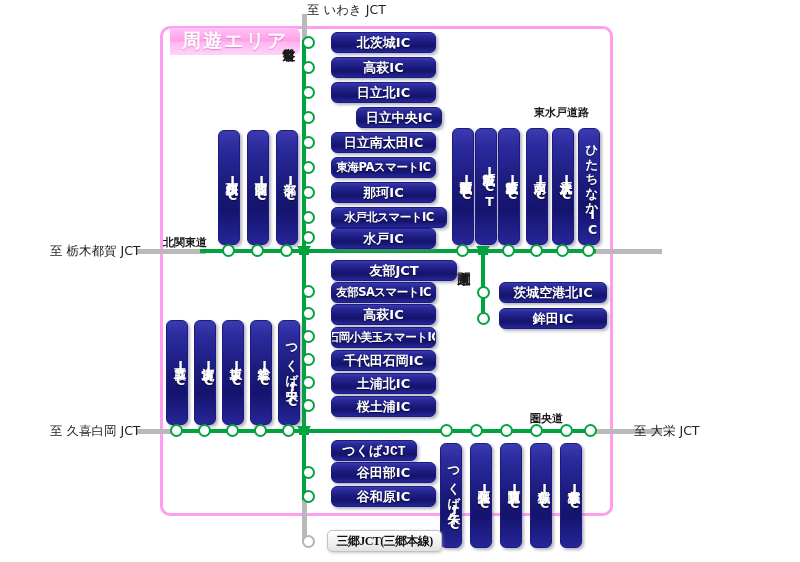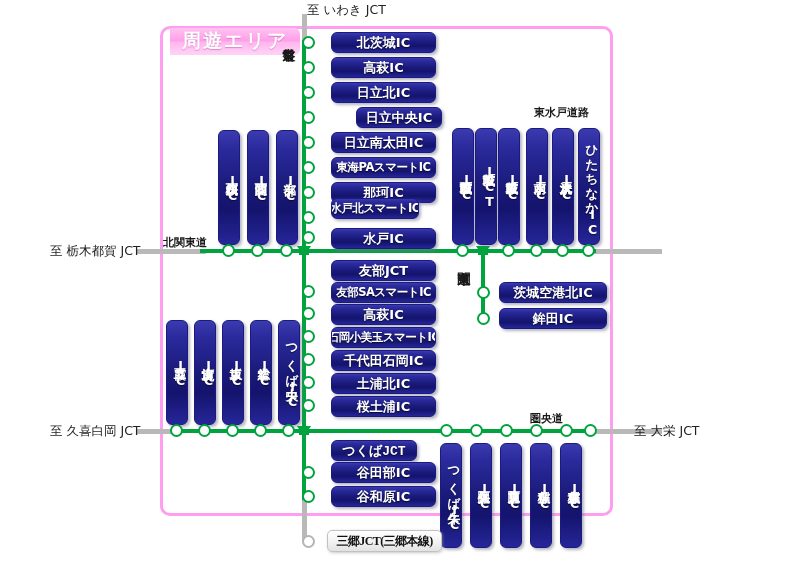"水戸北スマートIC" div.ic { top: 198px -> 207px; width: 88px -> 116px }
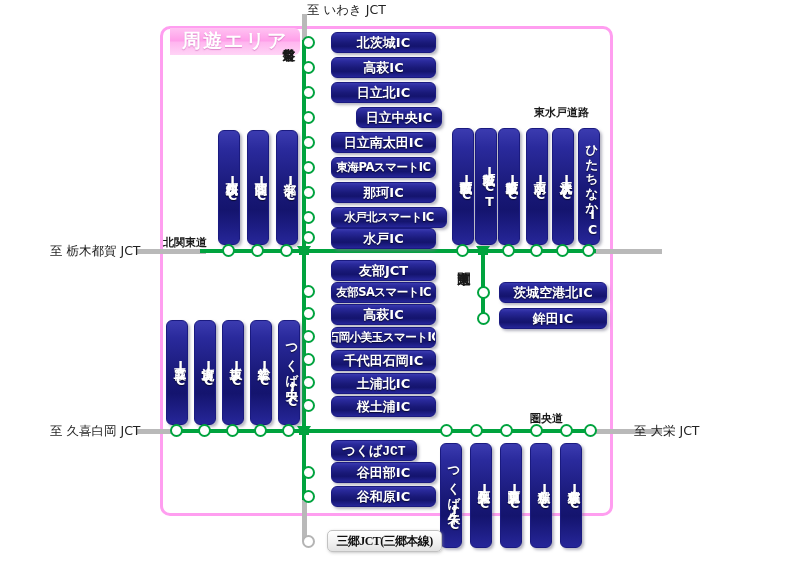"友部JCT" div.ic { width: 105px -> 126px }
